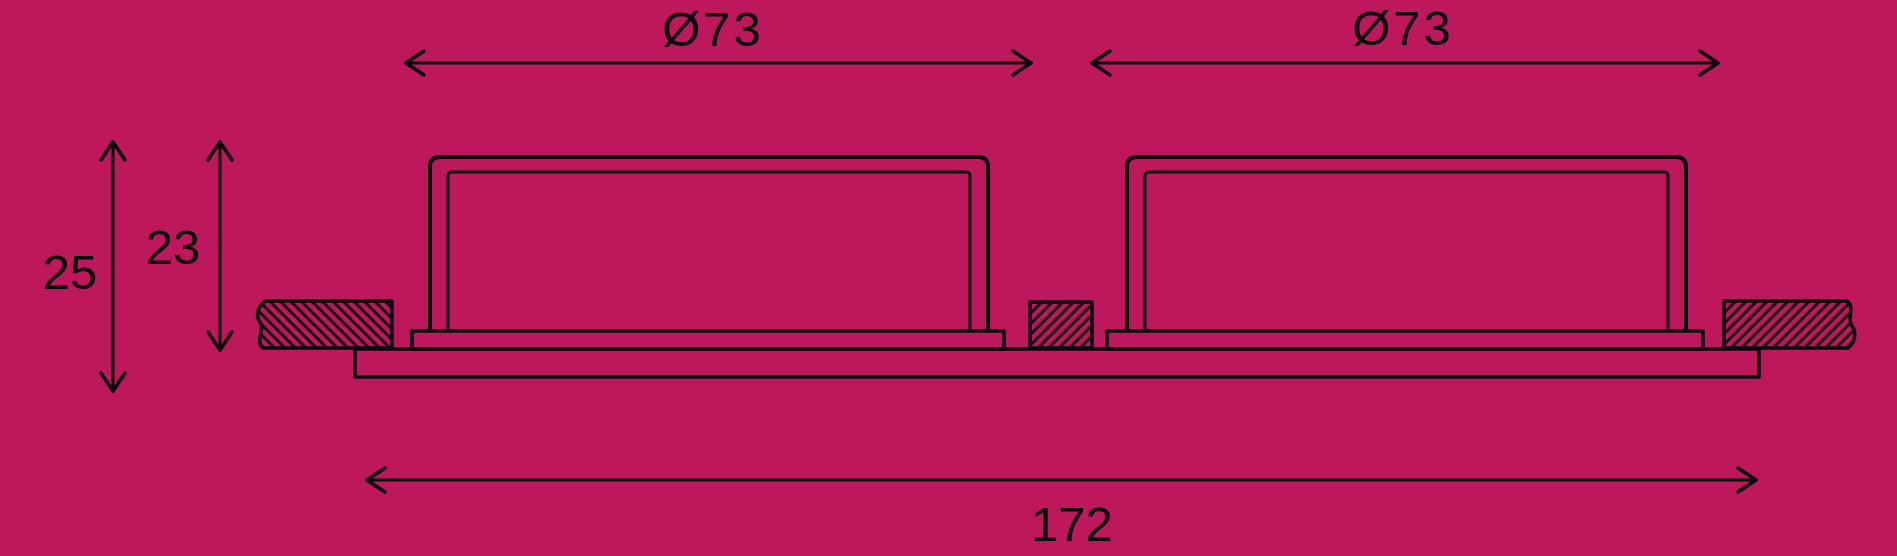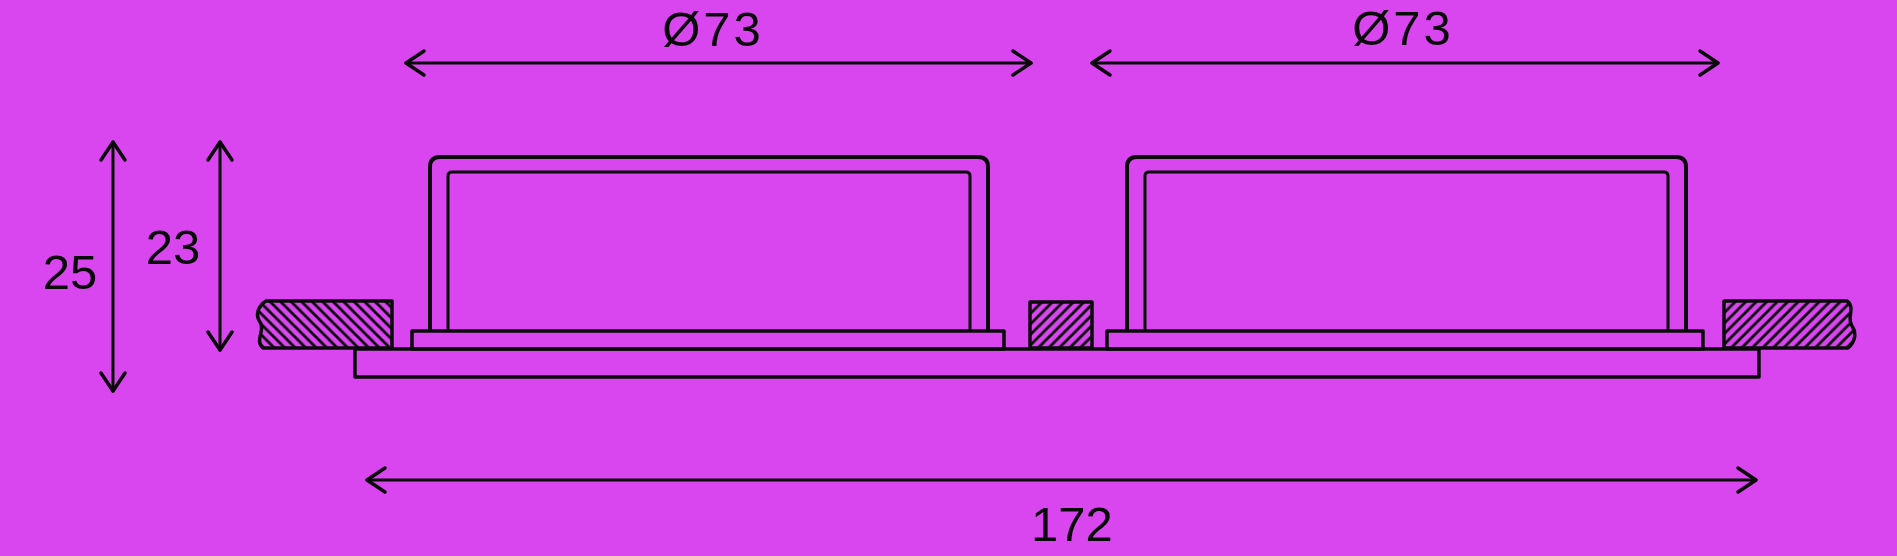"Ø73" .stage { background: #d946ef -> #be185d }
